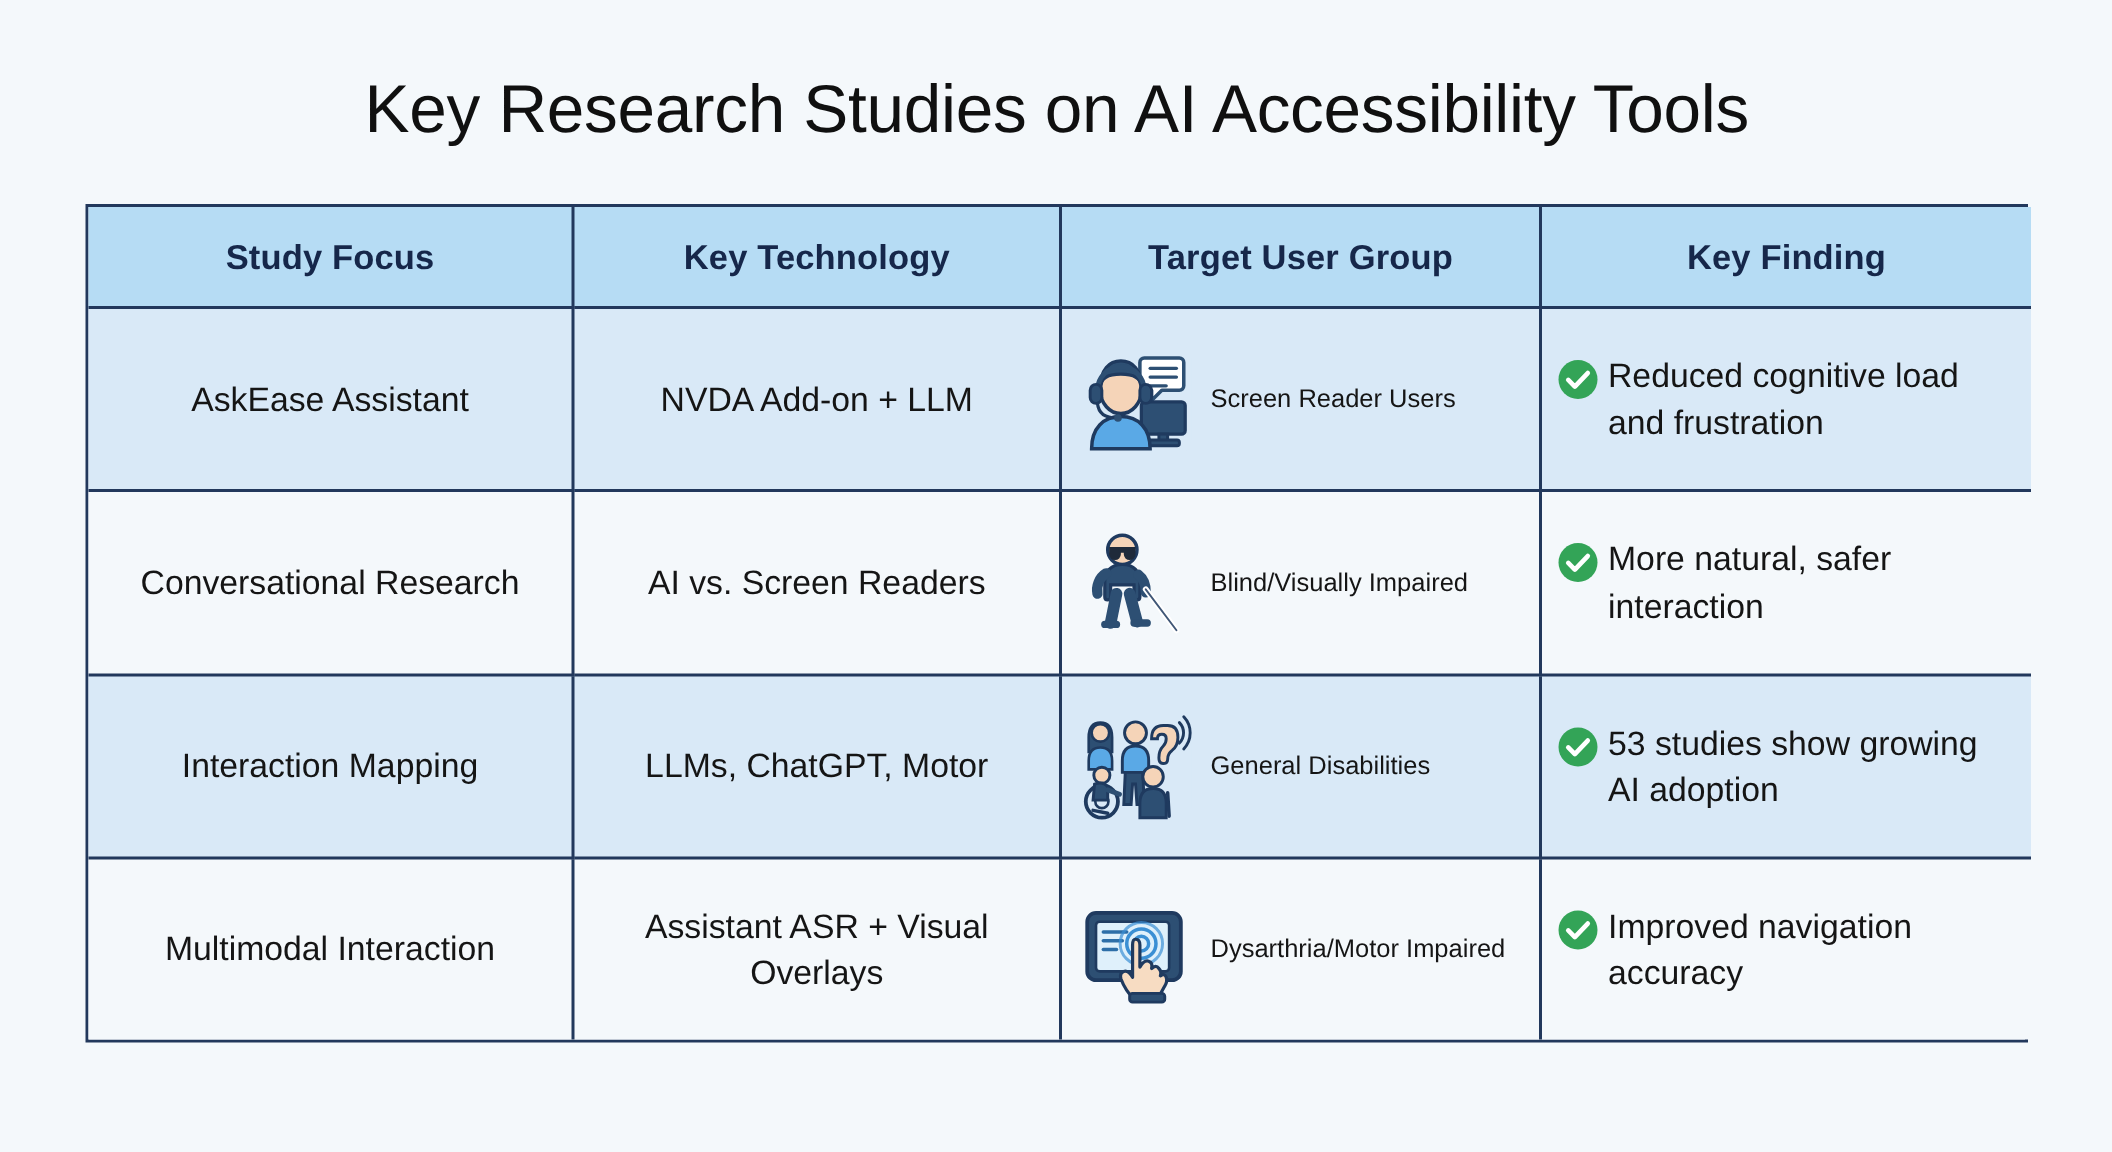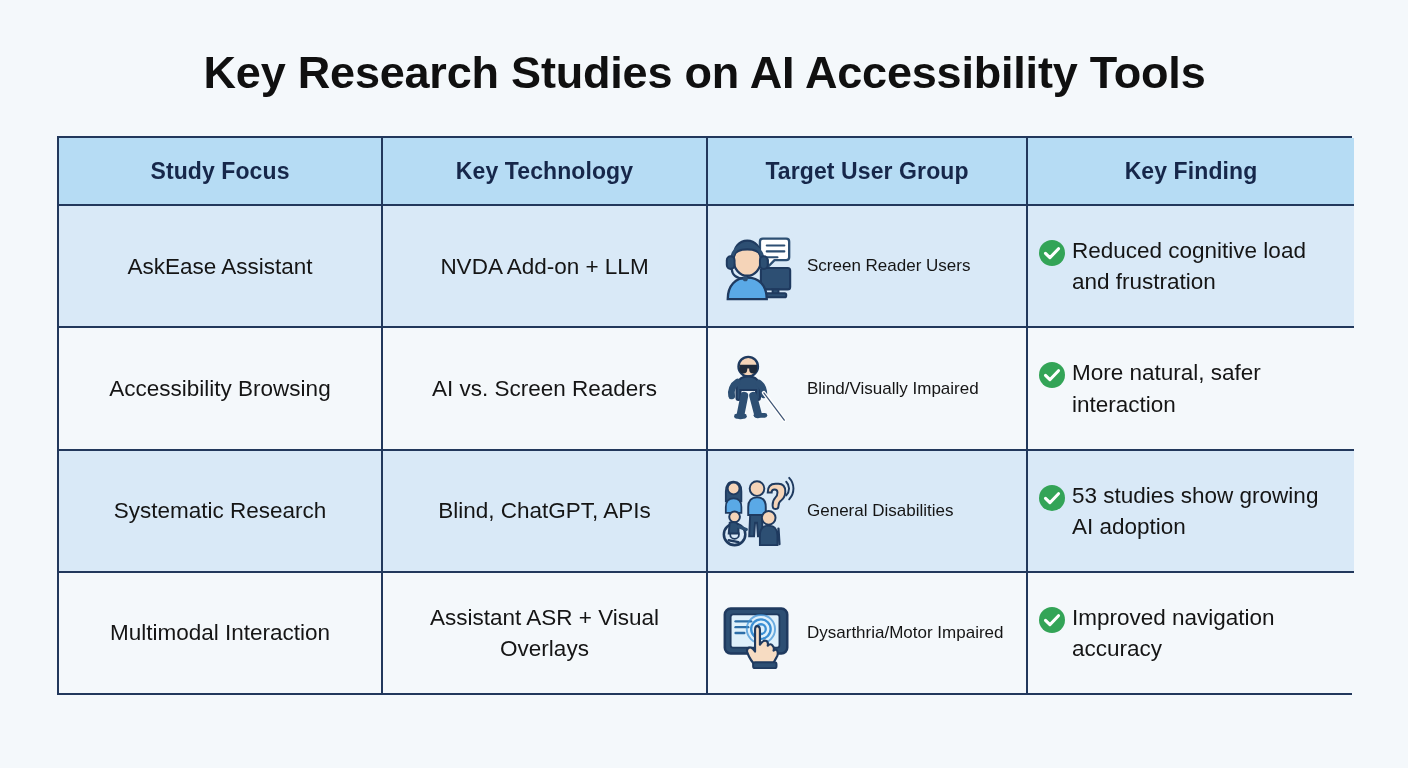"Key Research Studies on AI" .page-title { font-weight: 700 -> 400 }
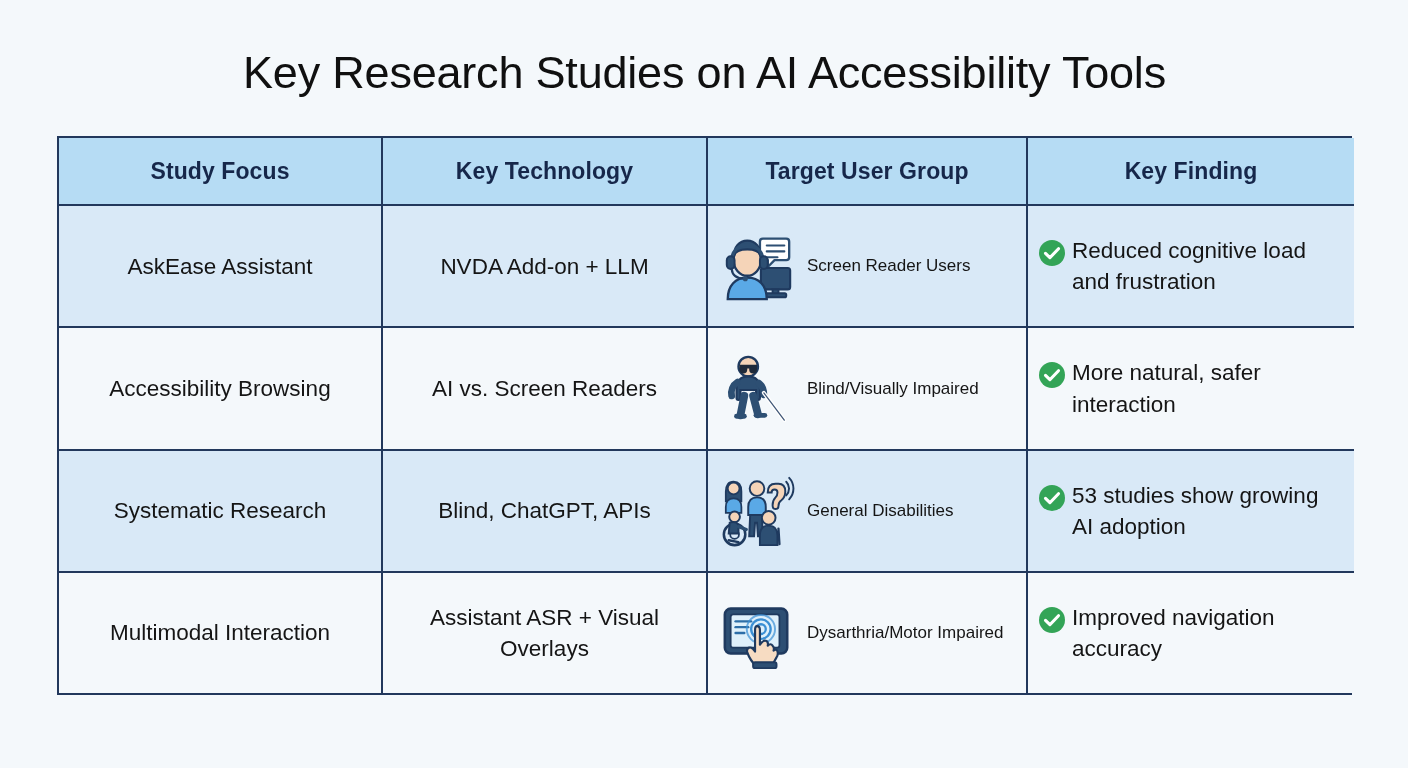"Accessibility Browsing" td.cell-center { text: Accessibility Browsing -> Conversational Research }
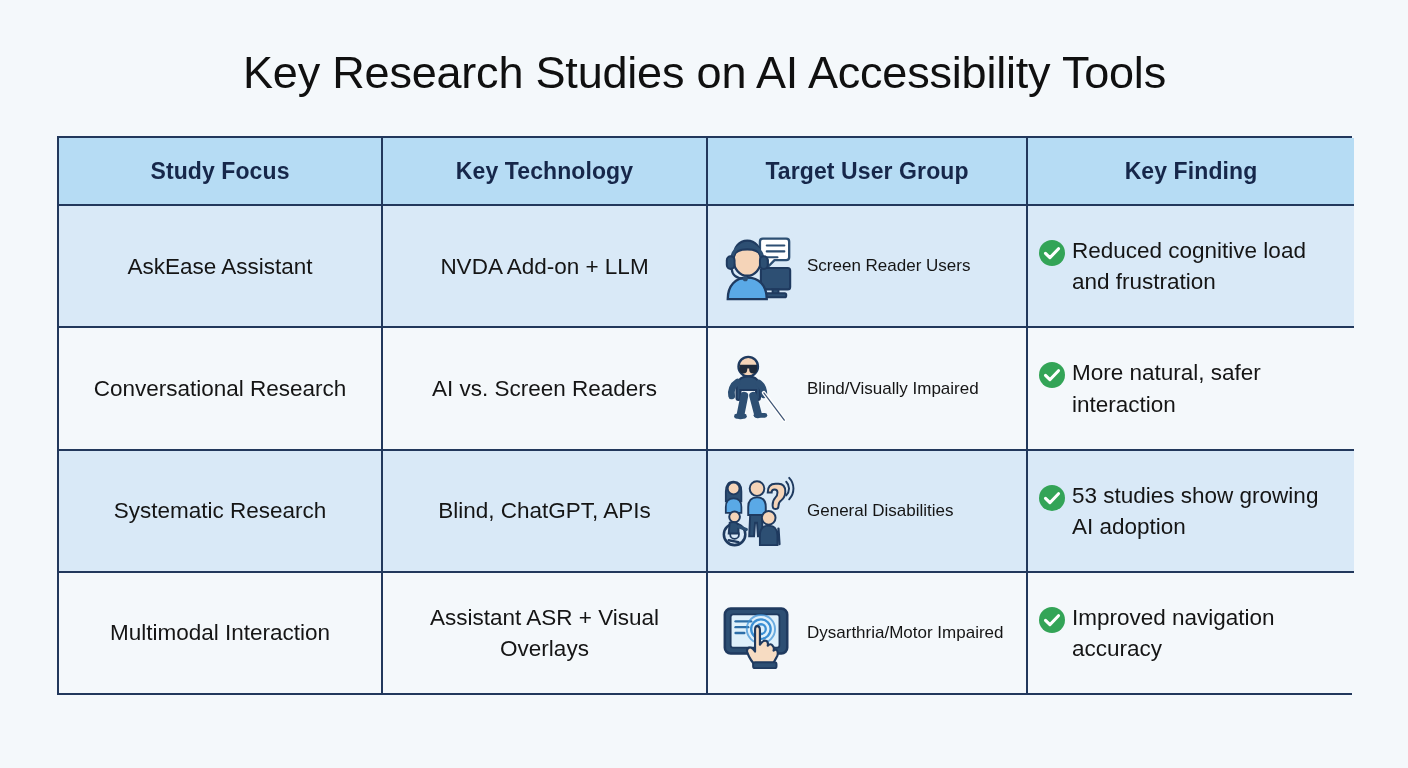"Systematic Research" td.cell-center { text: Systematic Research -> Interaction Mapping }
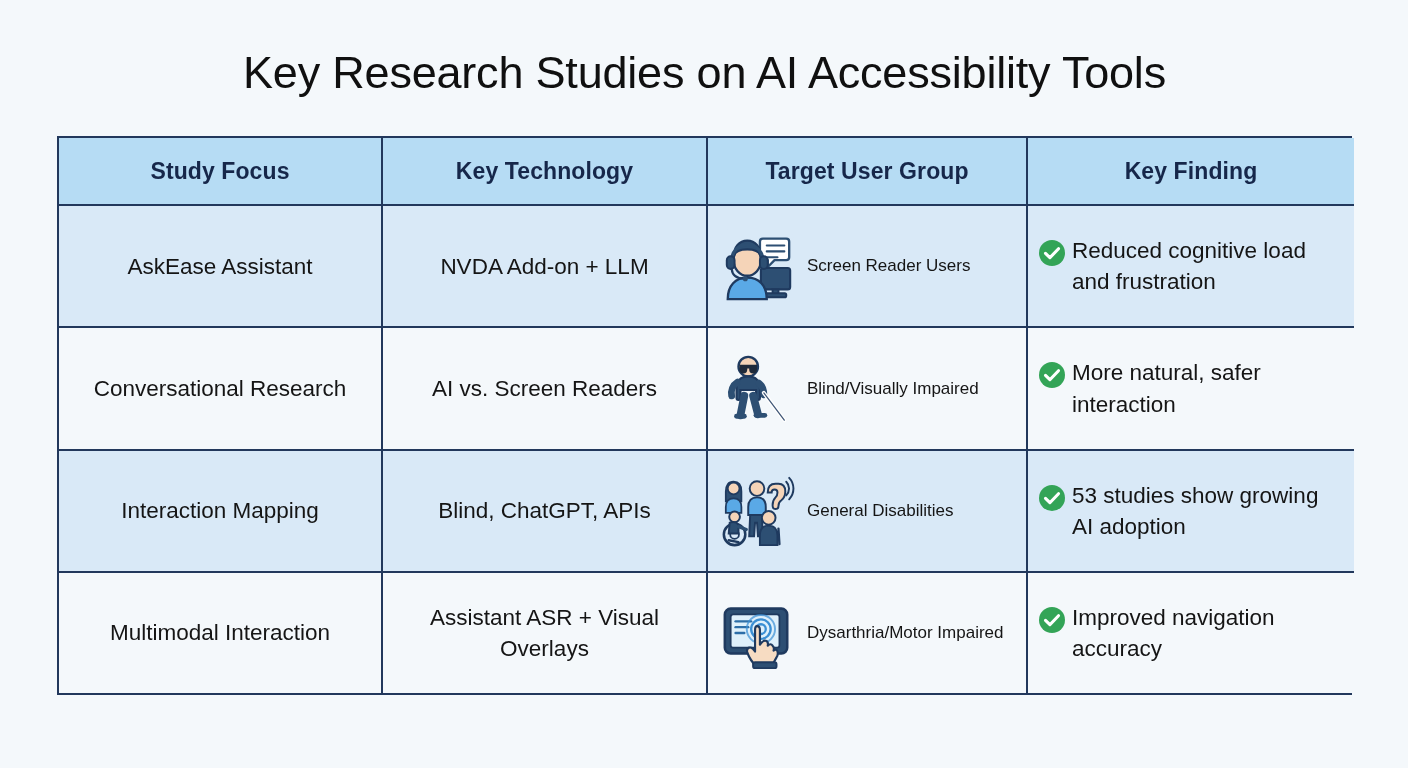"Blind, ChatGPT, APIs" td.cell-center { text: Blind, ChatGPT, APIs -> LLMs, ChatGPT, Motor }
